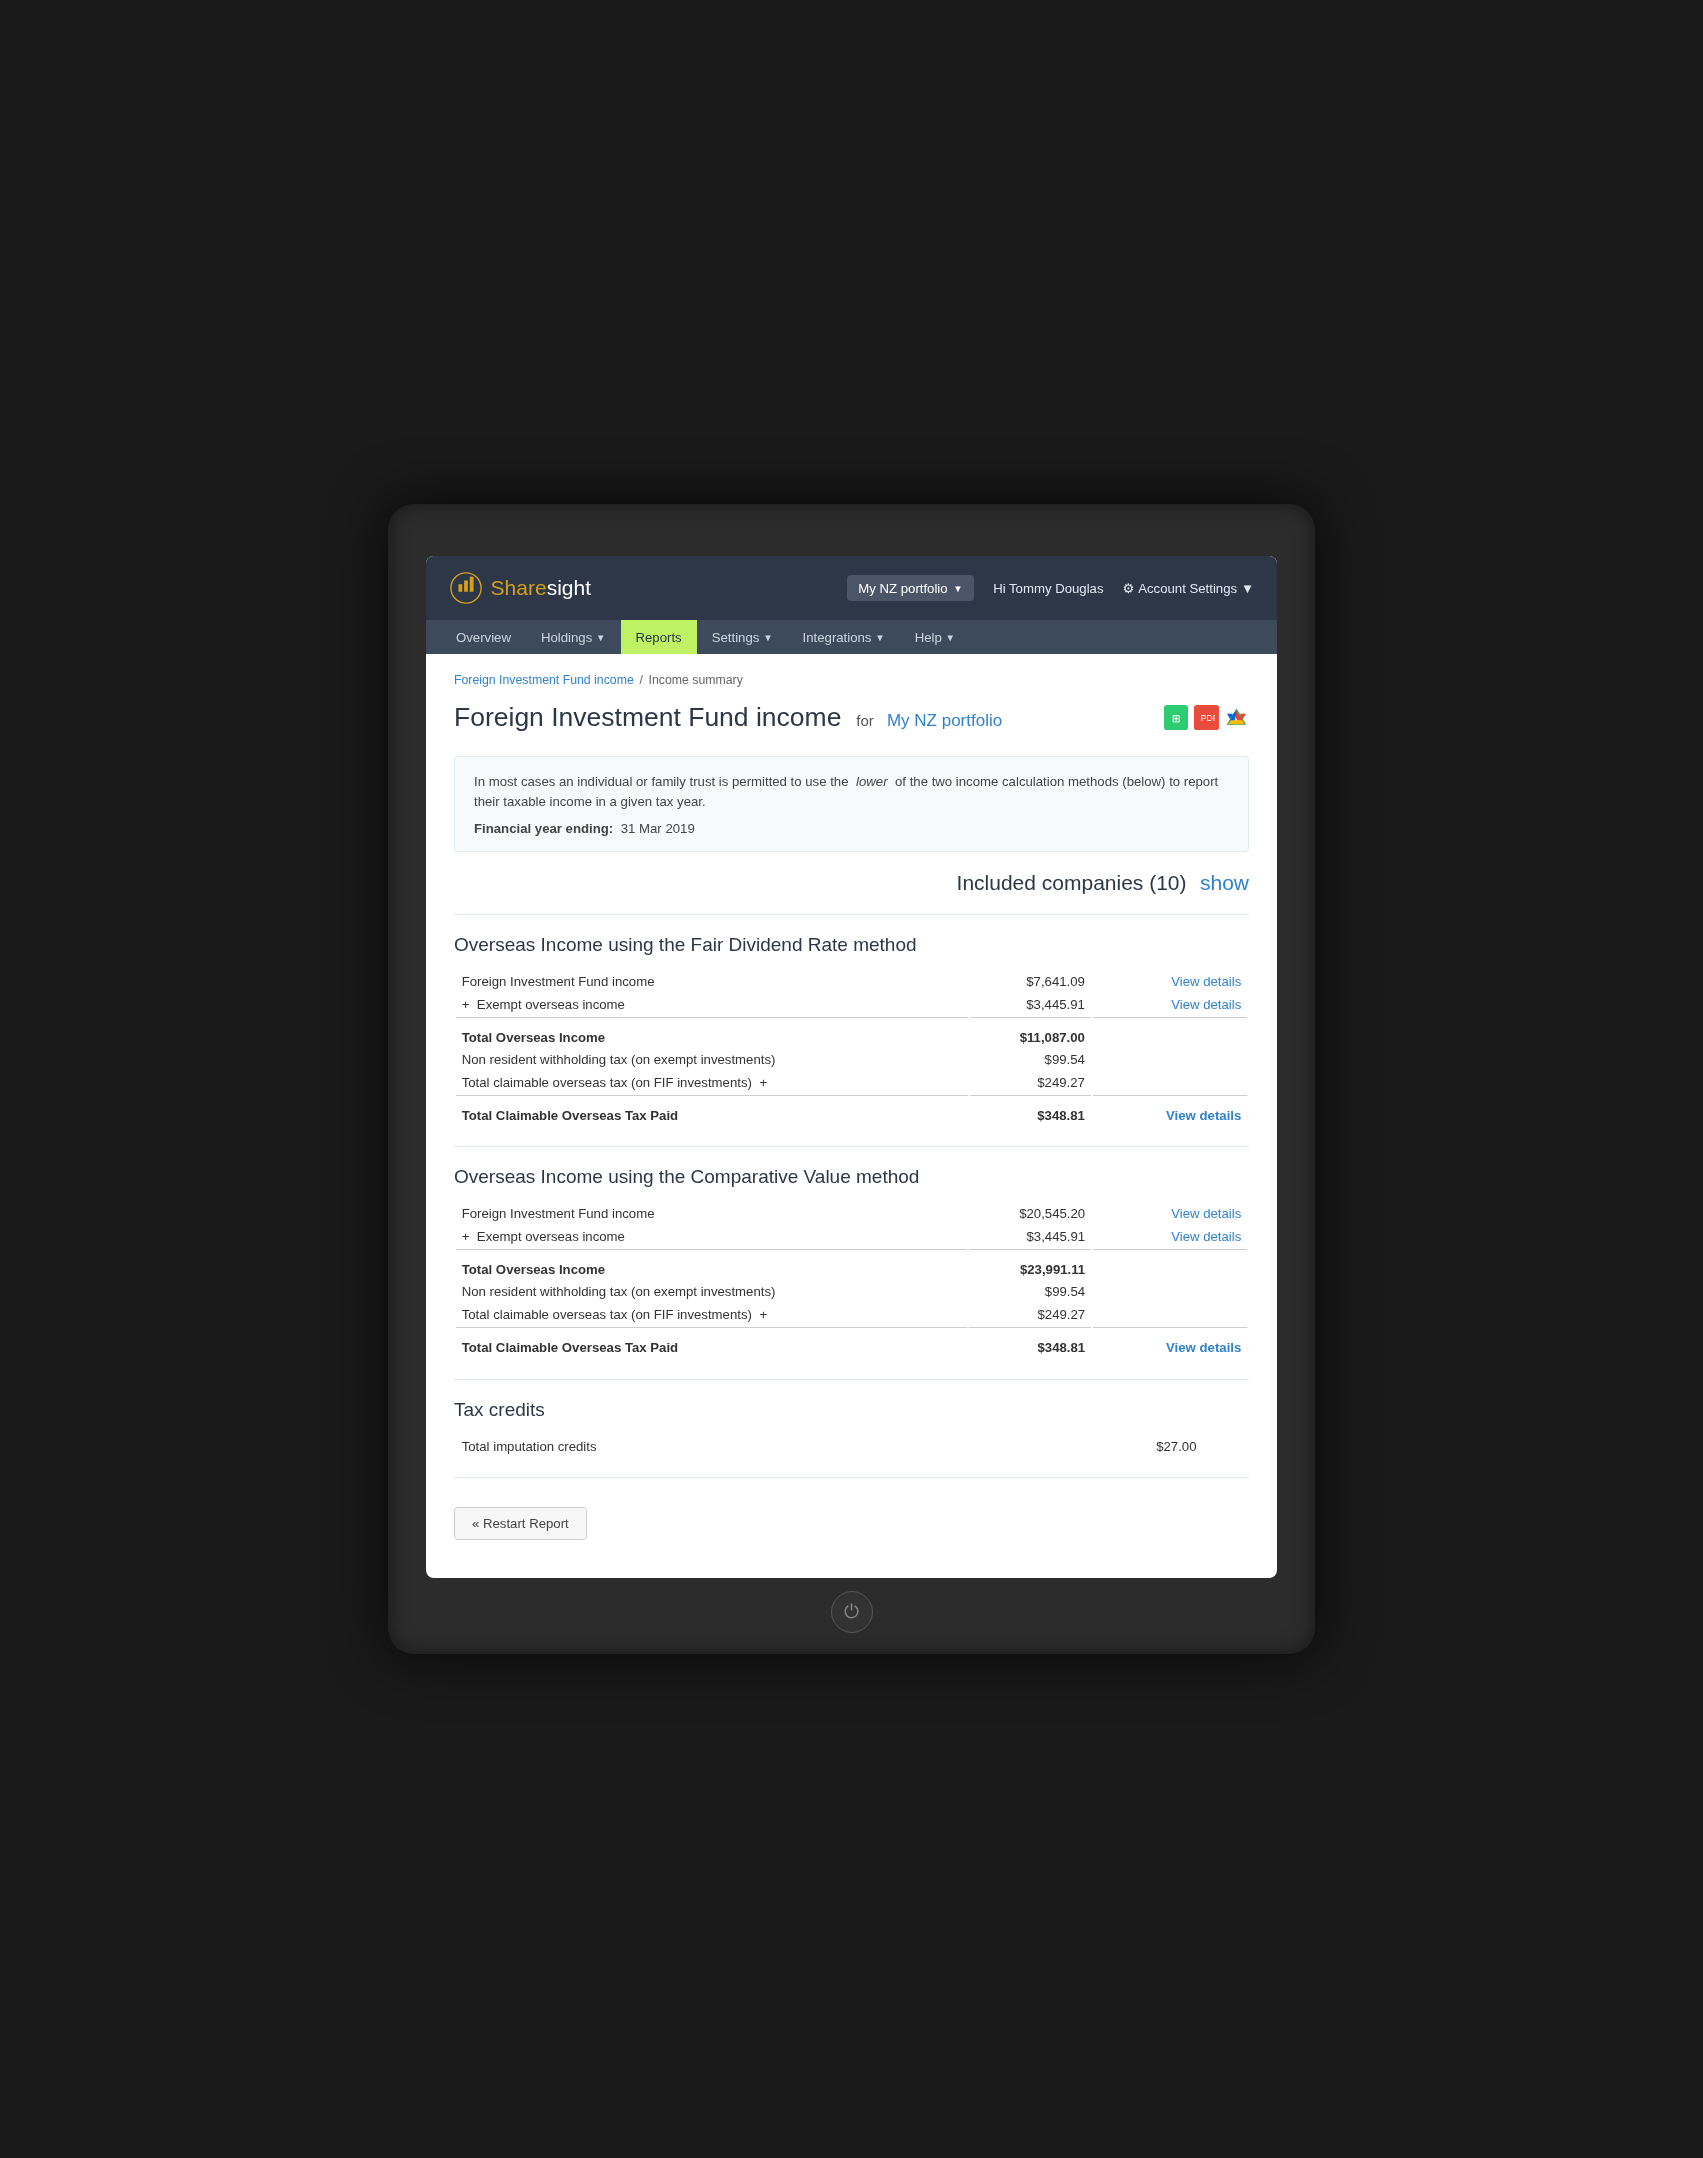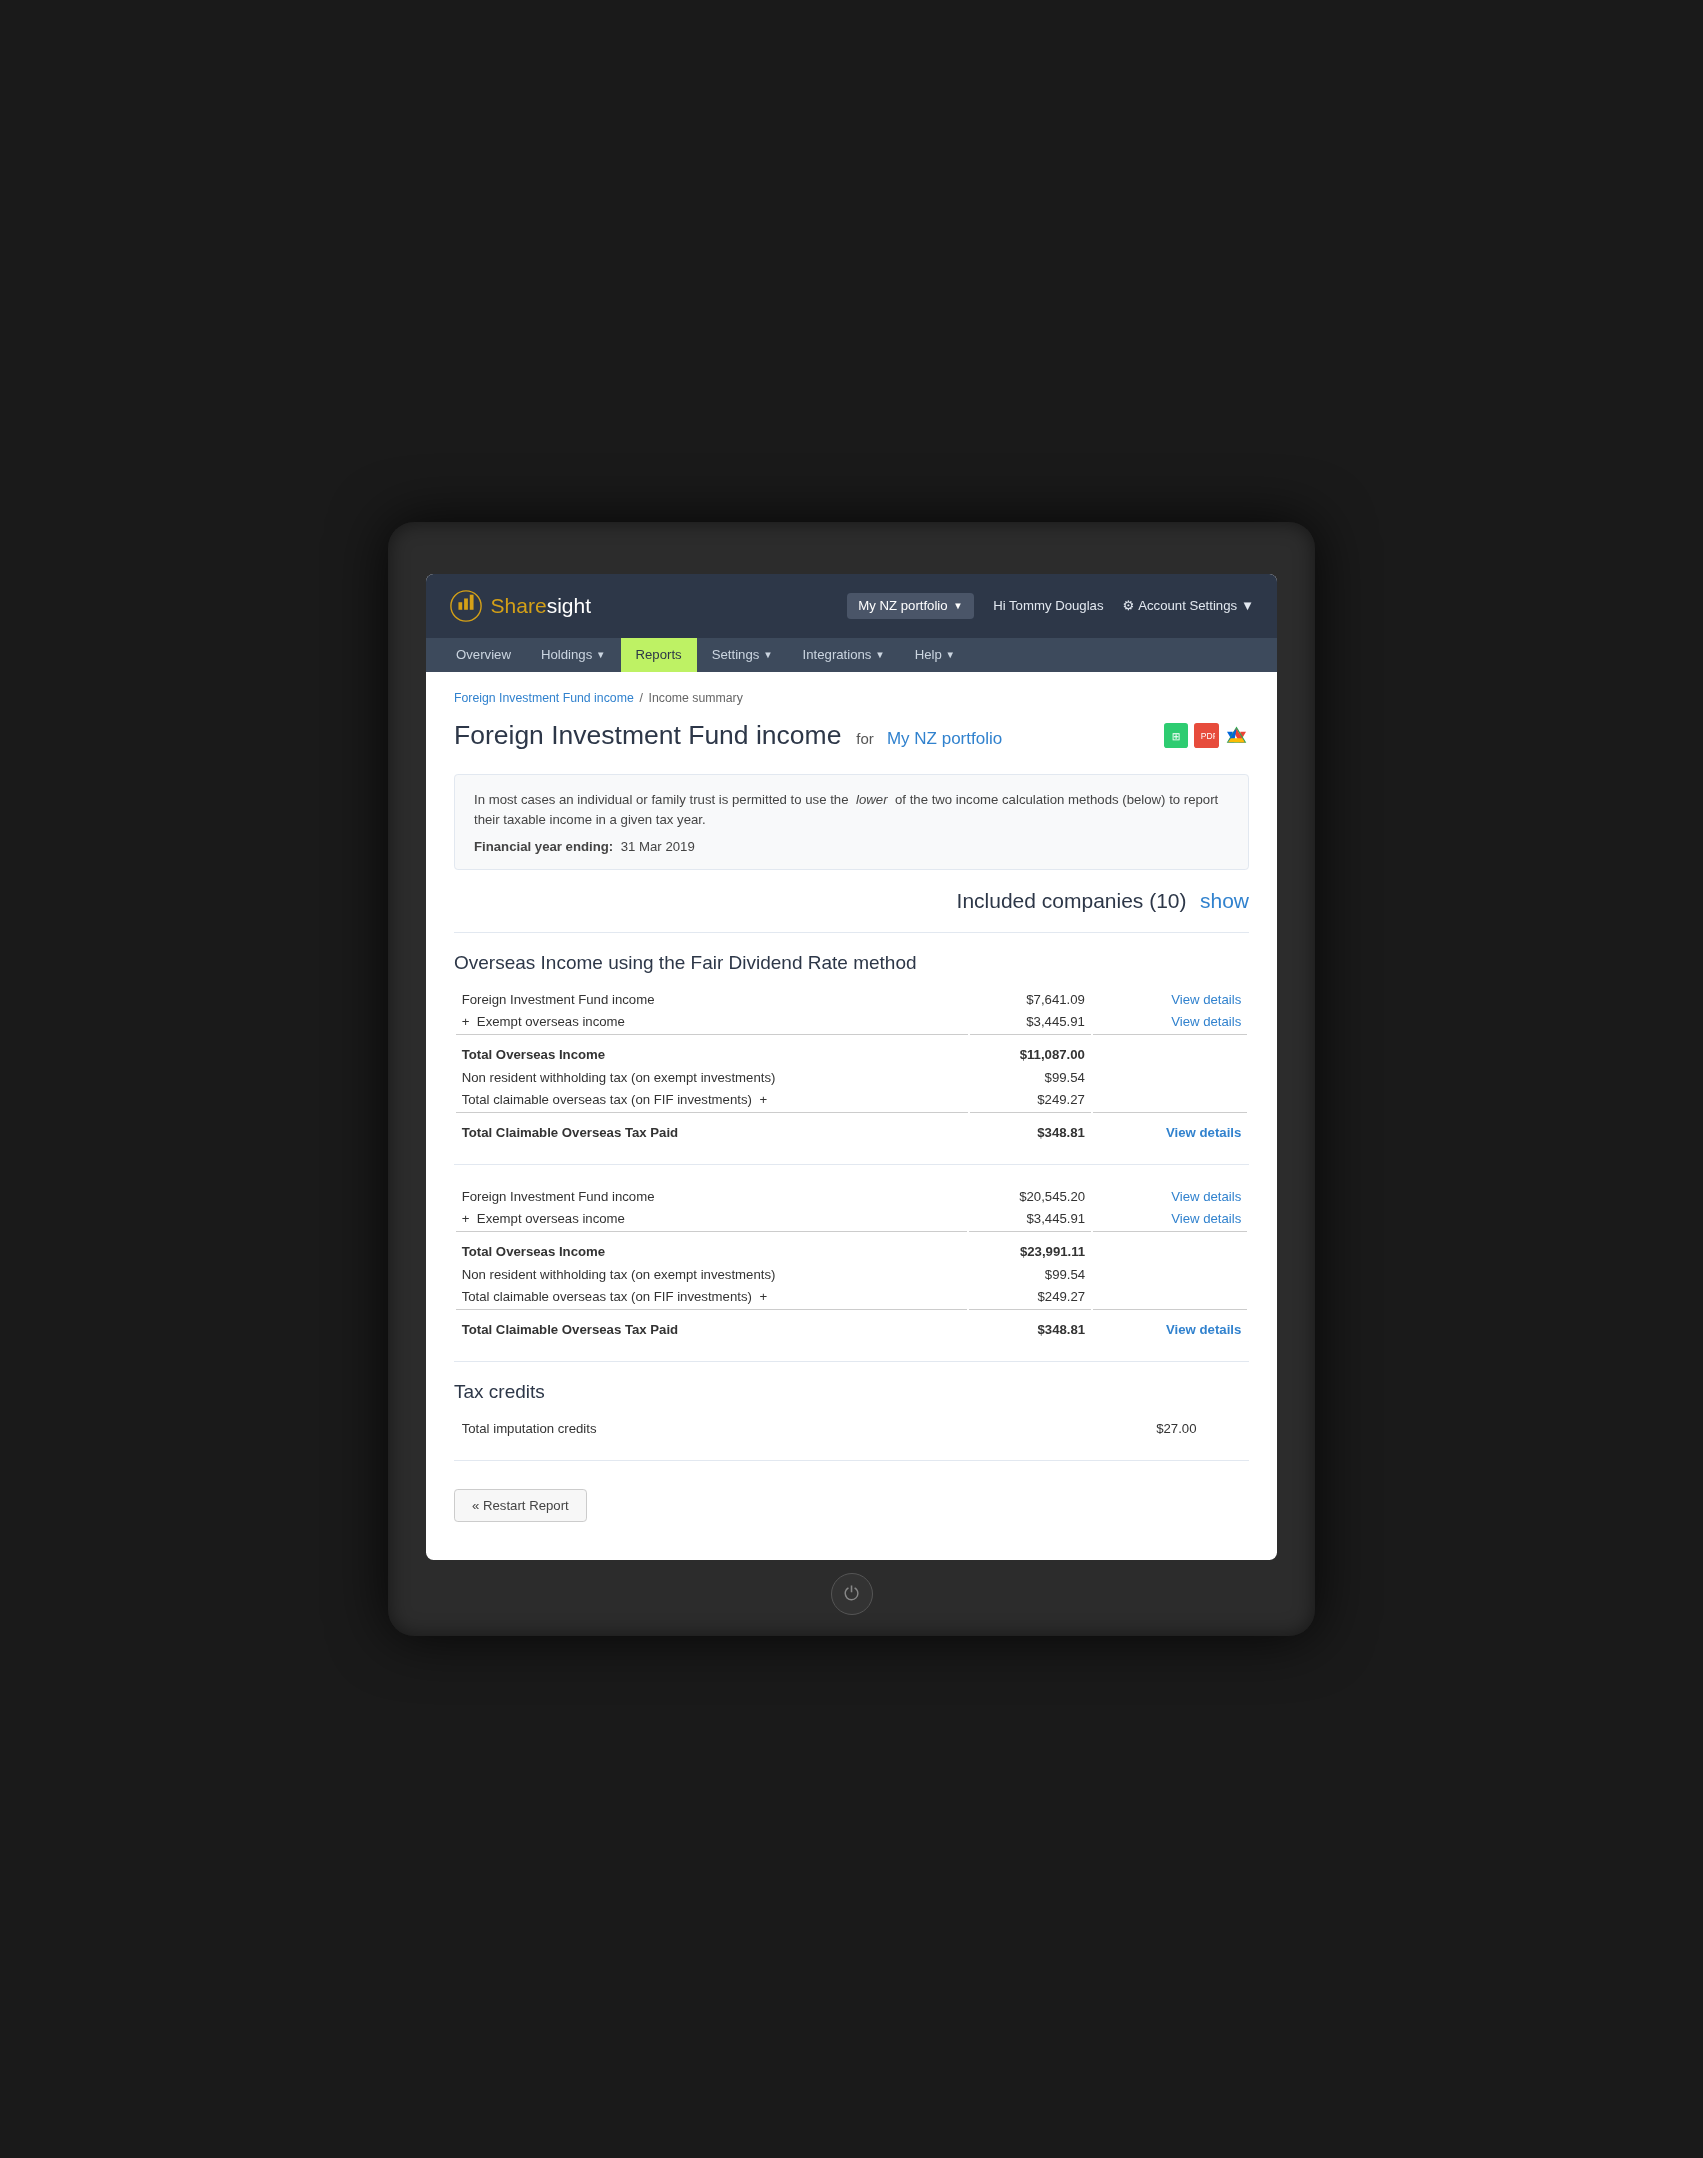"Overseas Income using the Comparative" h2.section-title { html: none -> <h2>Overseas Income using the Comparative Value method</h2> }
